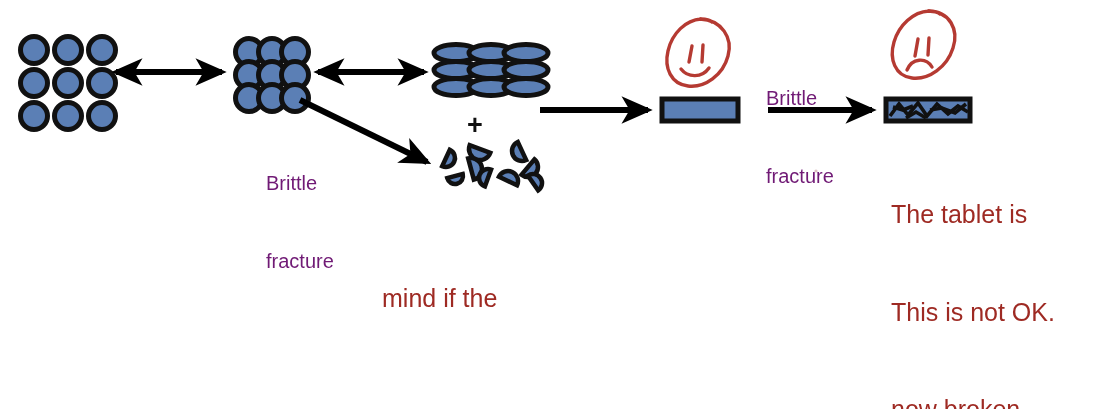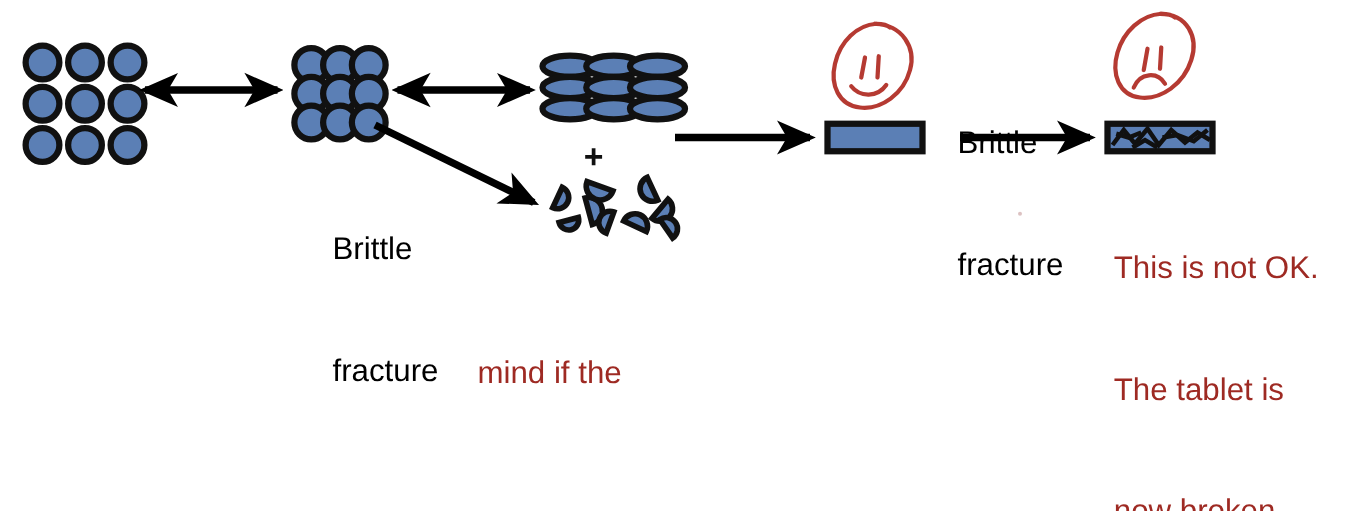"Brittle" .label-purple { color: #000000 -> #701a75; font-size: 25px -> 20px }
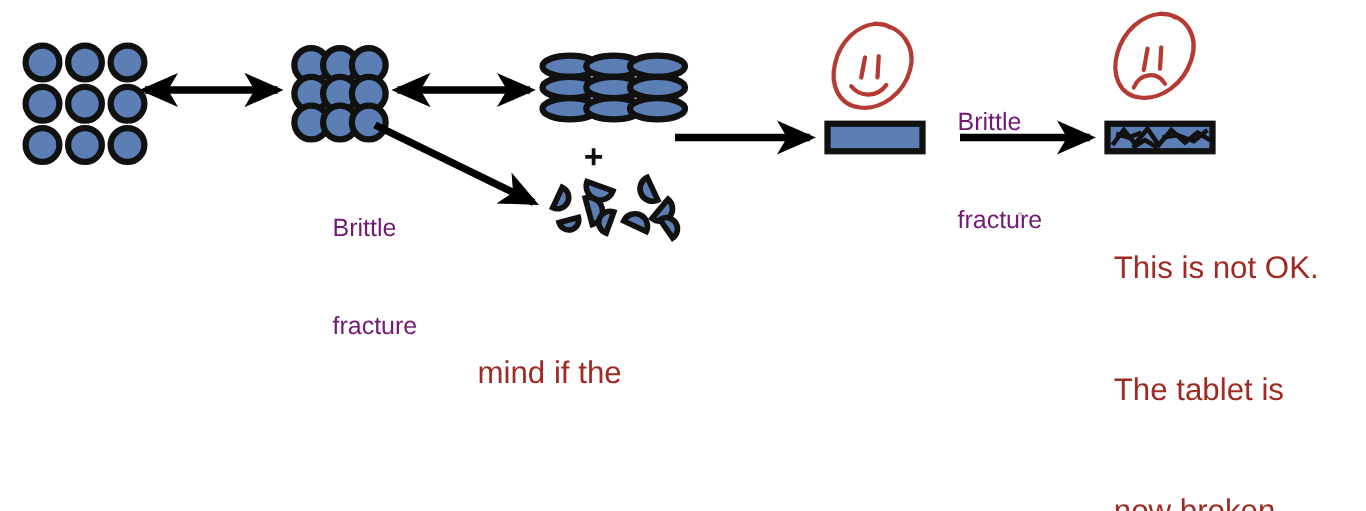"This is not OK." div { order: before "The tablet is" -> after "The tablet is" }
